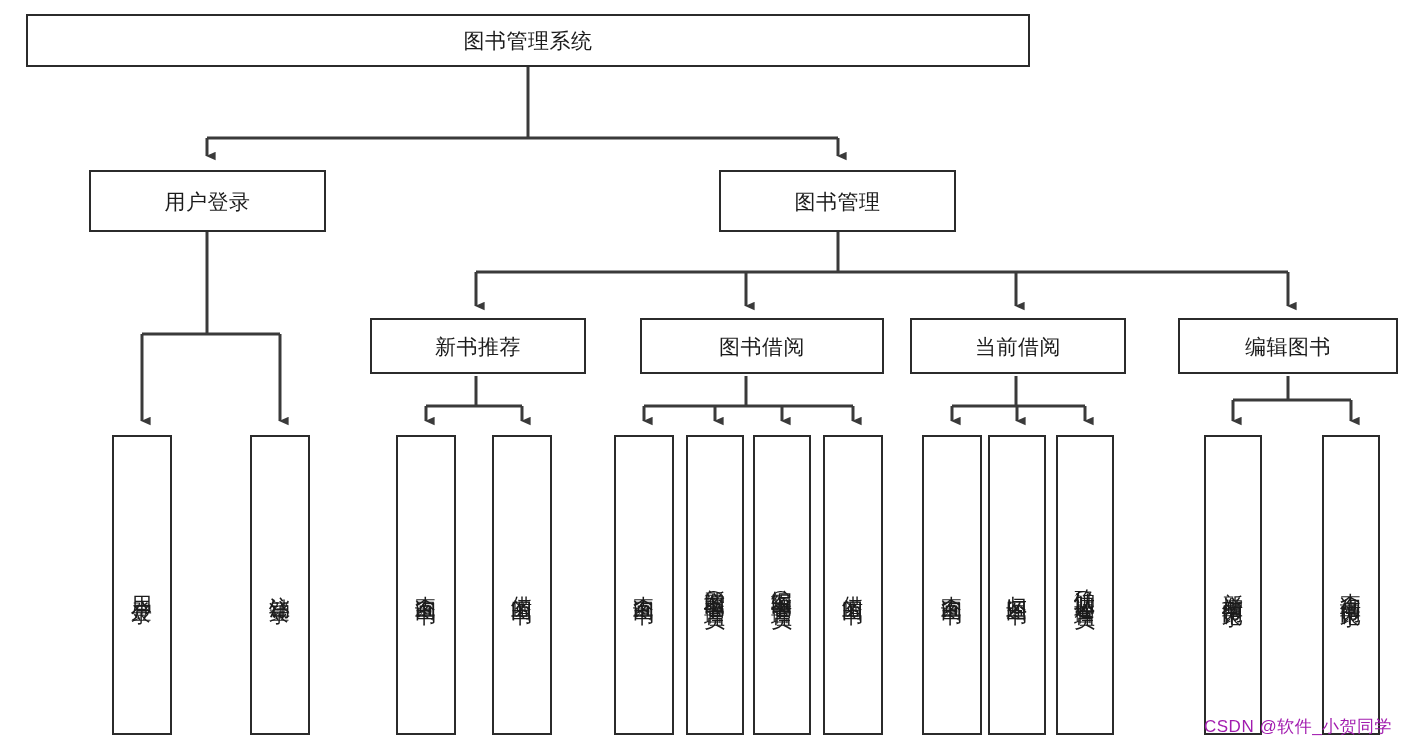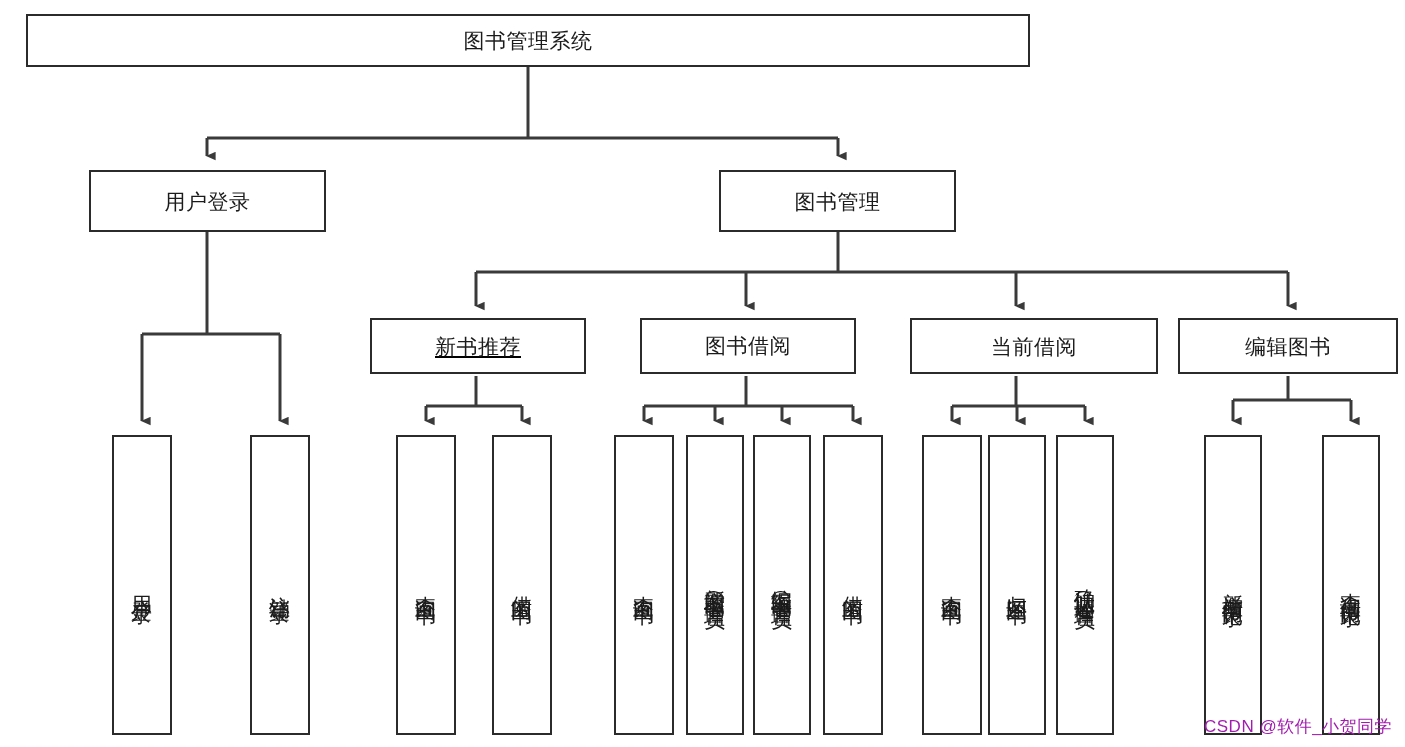"新书推荐" div.node-box { text-decoration: underline -> none }
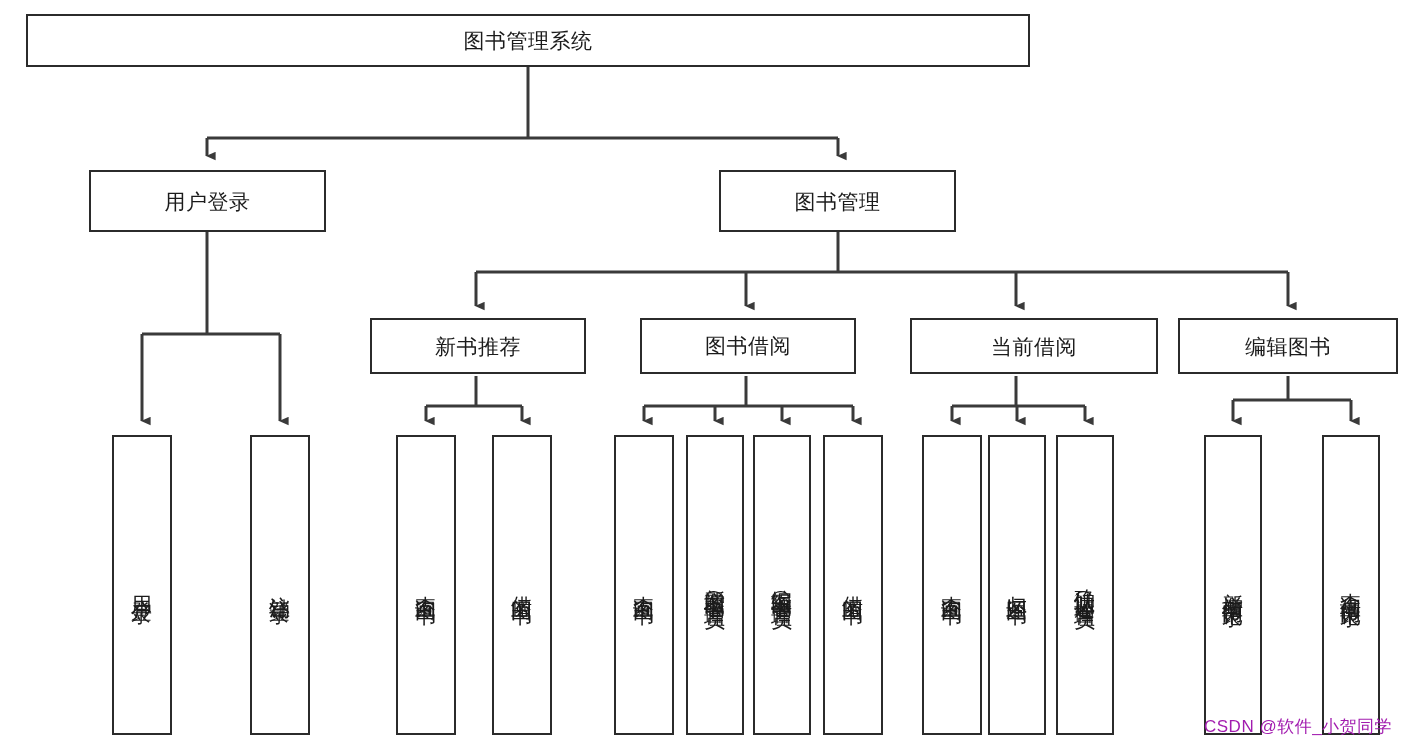"图书借阅" div.node-box { font-family: Liberation Serif, serif -> none; width: 216px -> 244px }
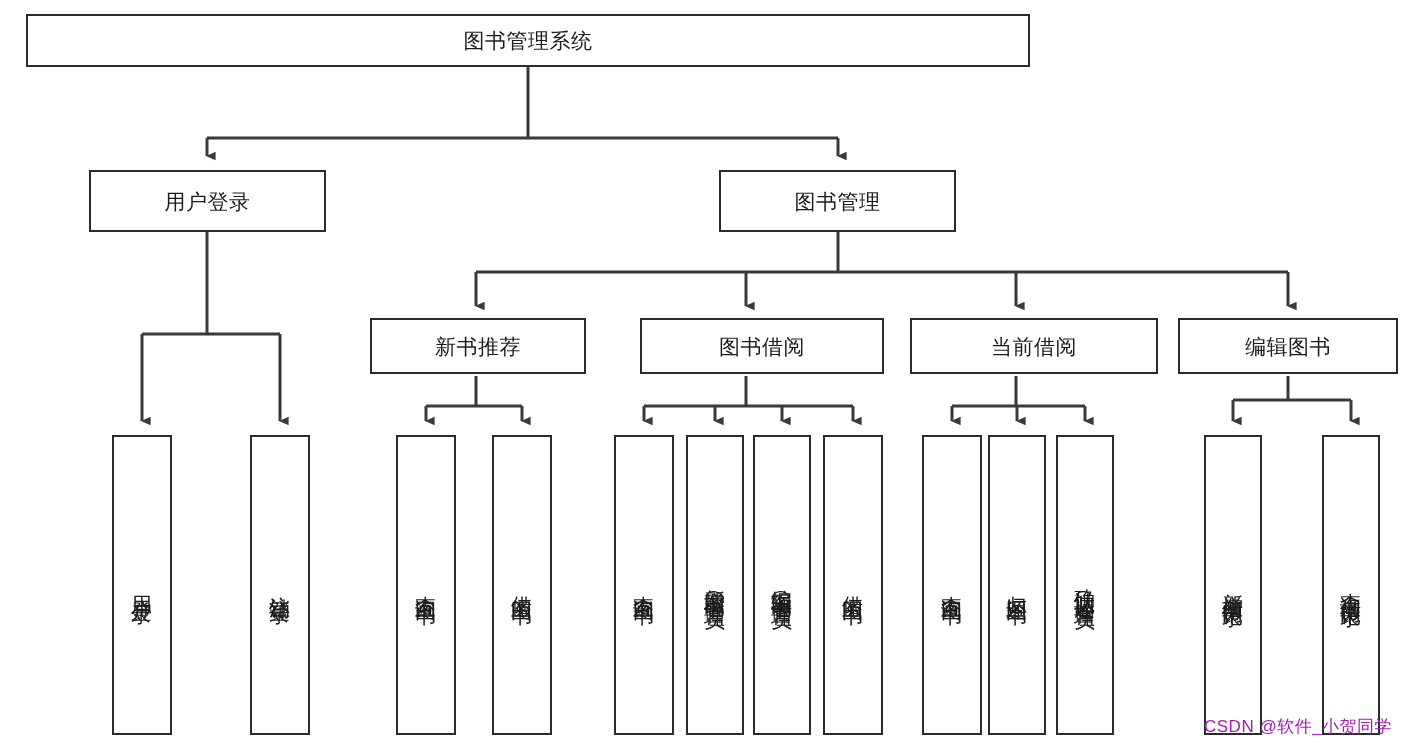"当前借阅" div.node-box { width: 248px -> 216px }
